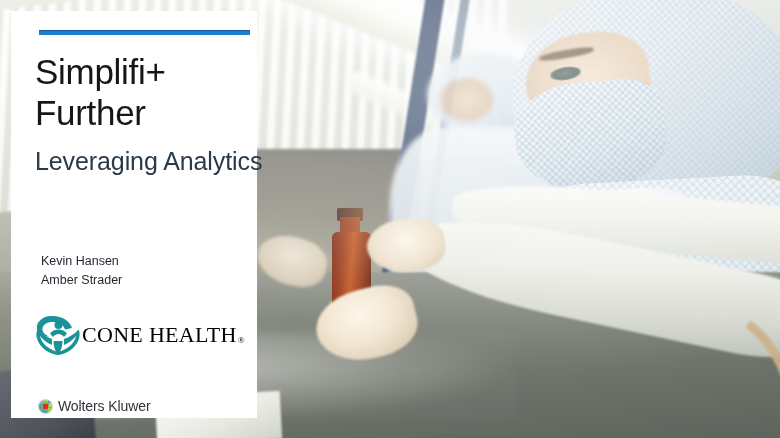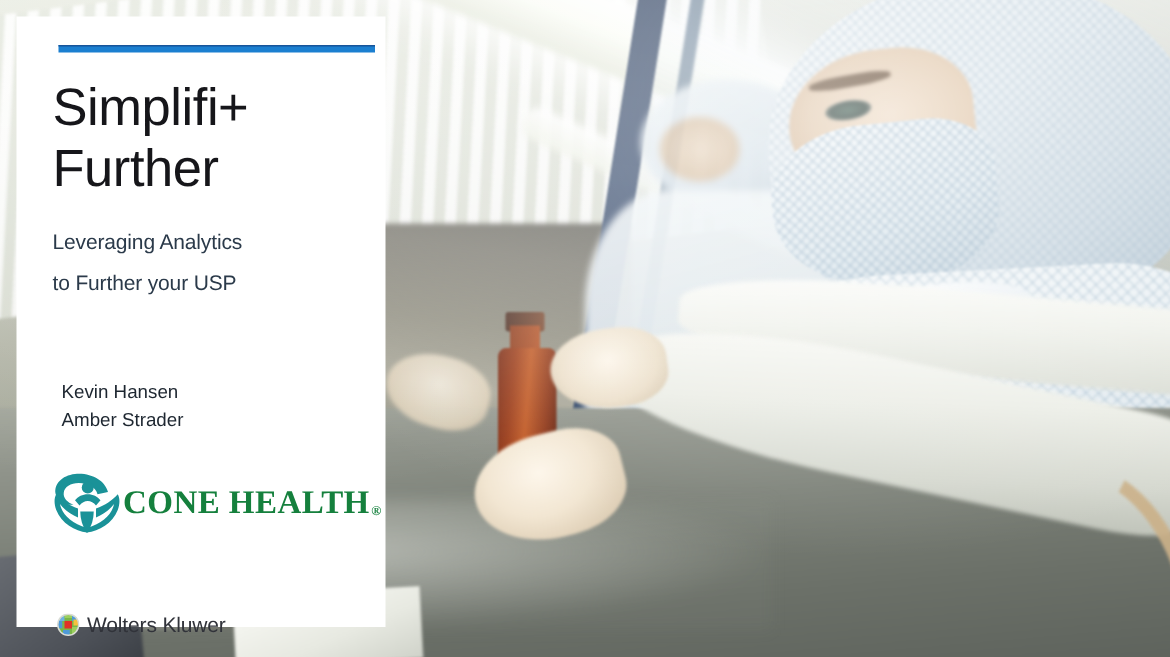"Leveraging Analytics" .subtitle { font-size: 14px -> 25px }
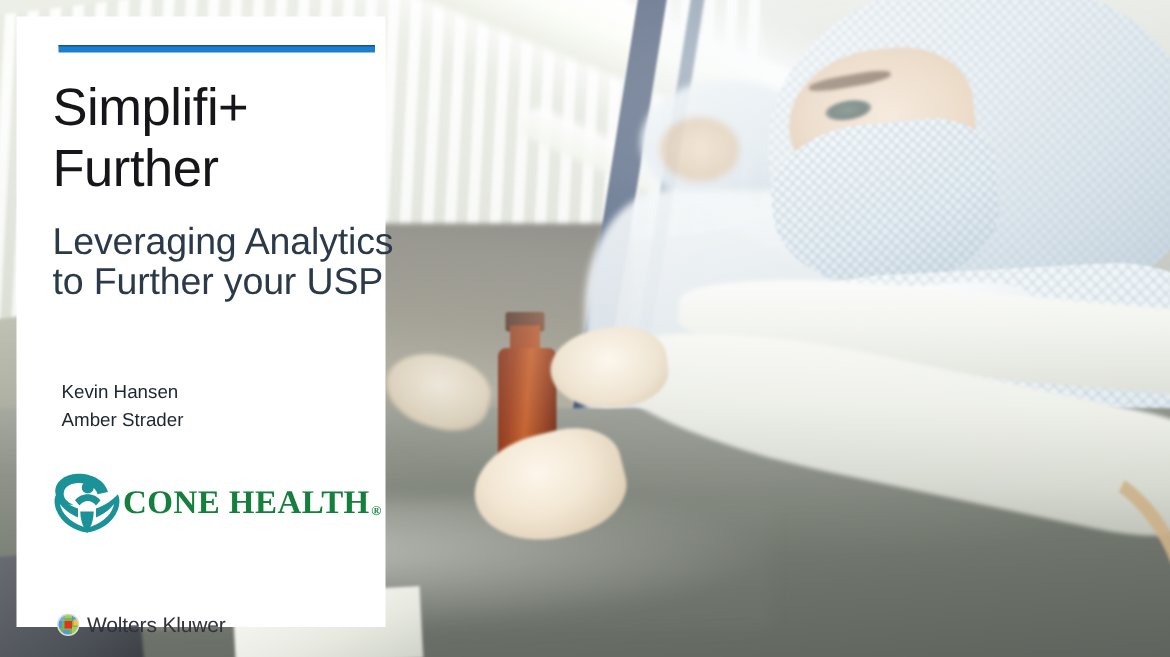"to Further your USP" div { html: <div>to Further your USP</div> -> none }
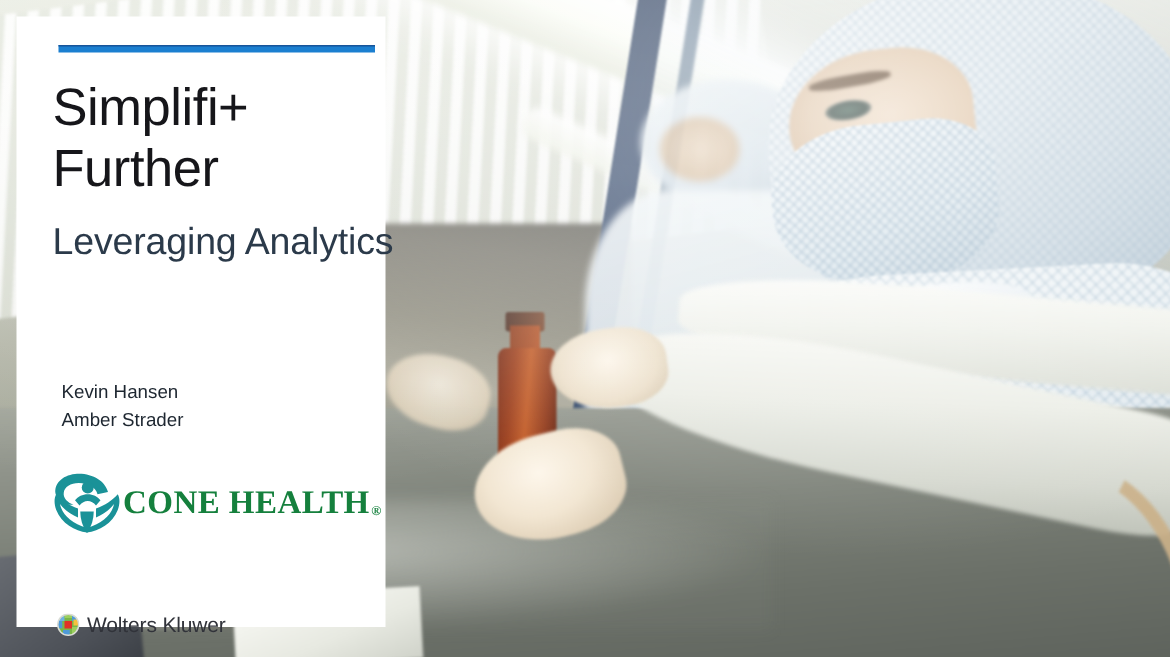"CONE HEALTH®" .cone-word { color: #15803d -> #000000; font-weight: 700 -> 400 }
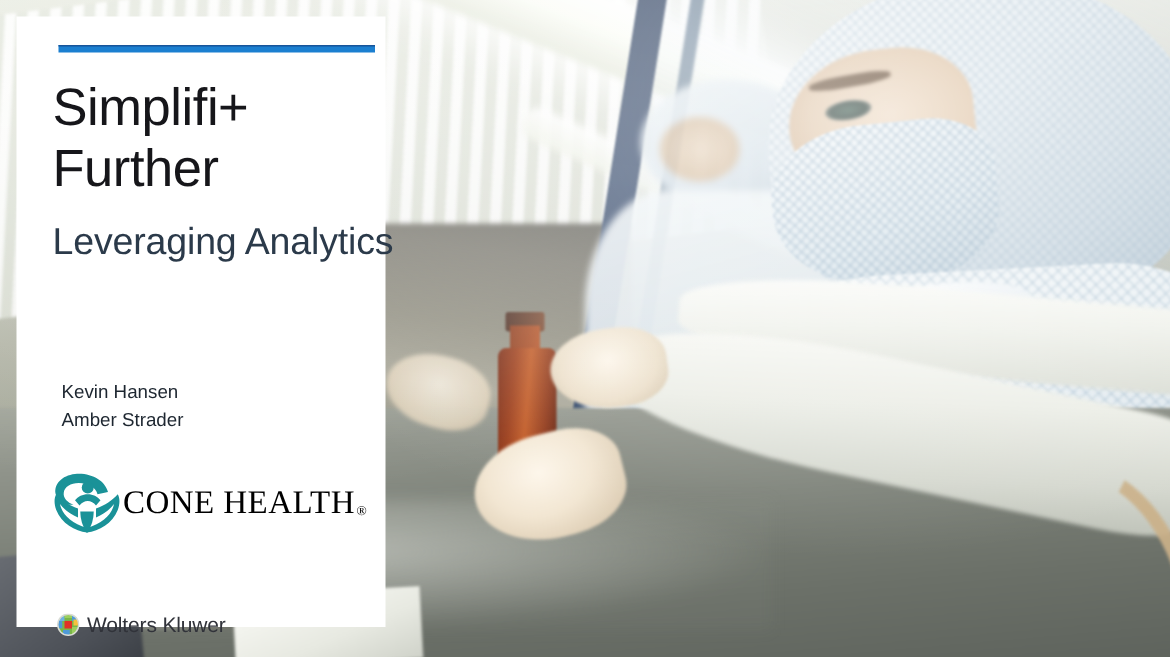"Wolters Kluwer" .wk-logo { margin-top: 10px -> none }
